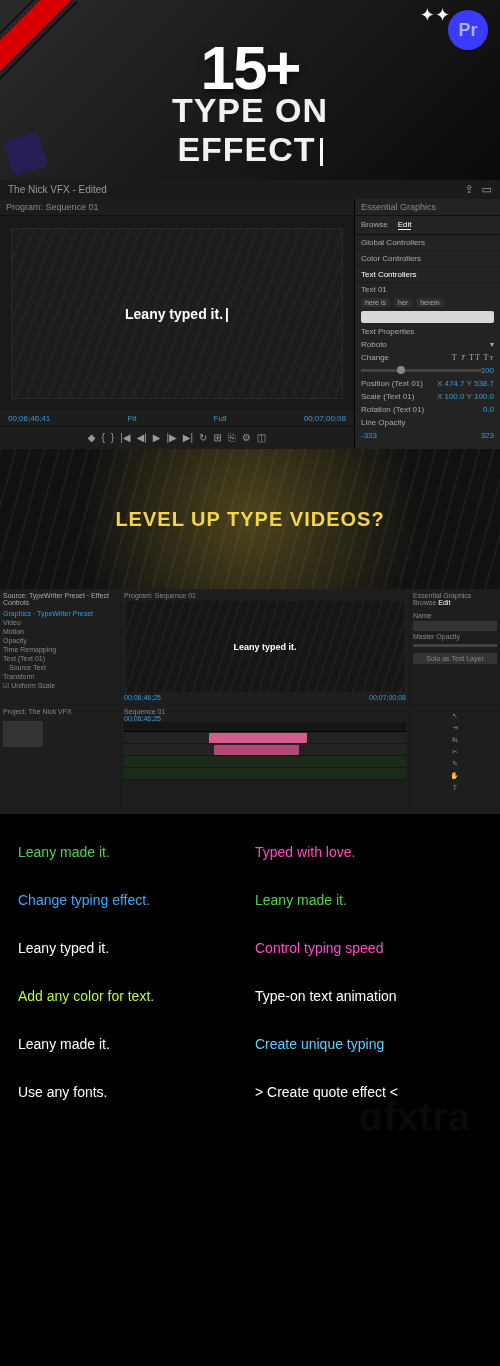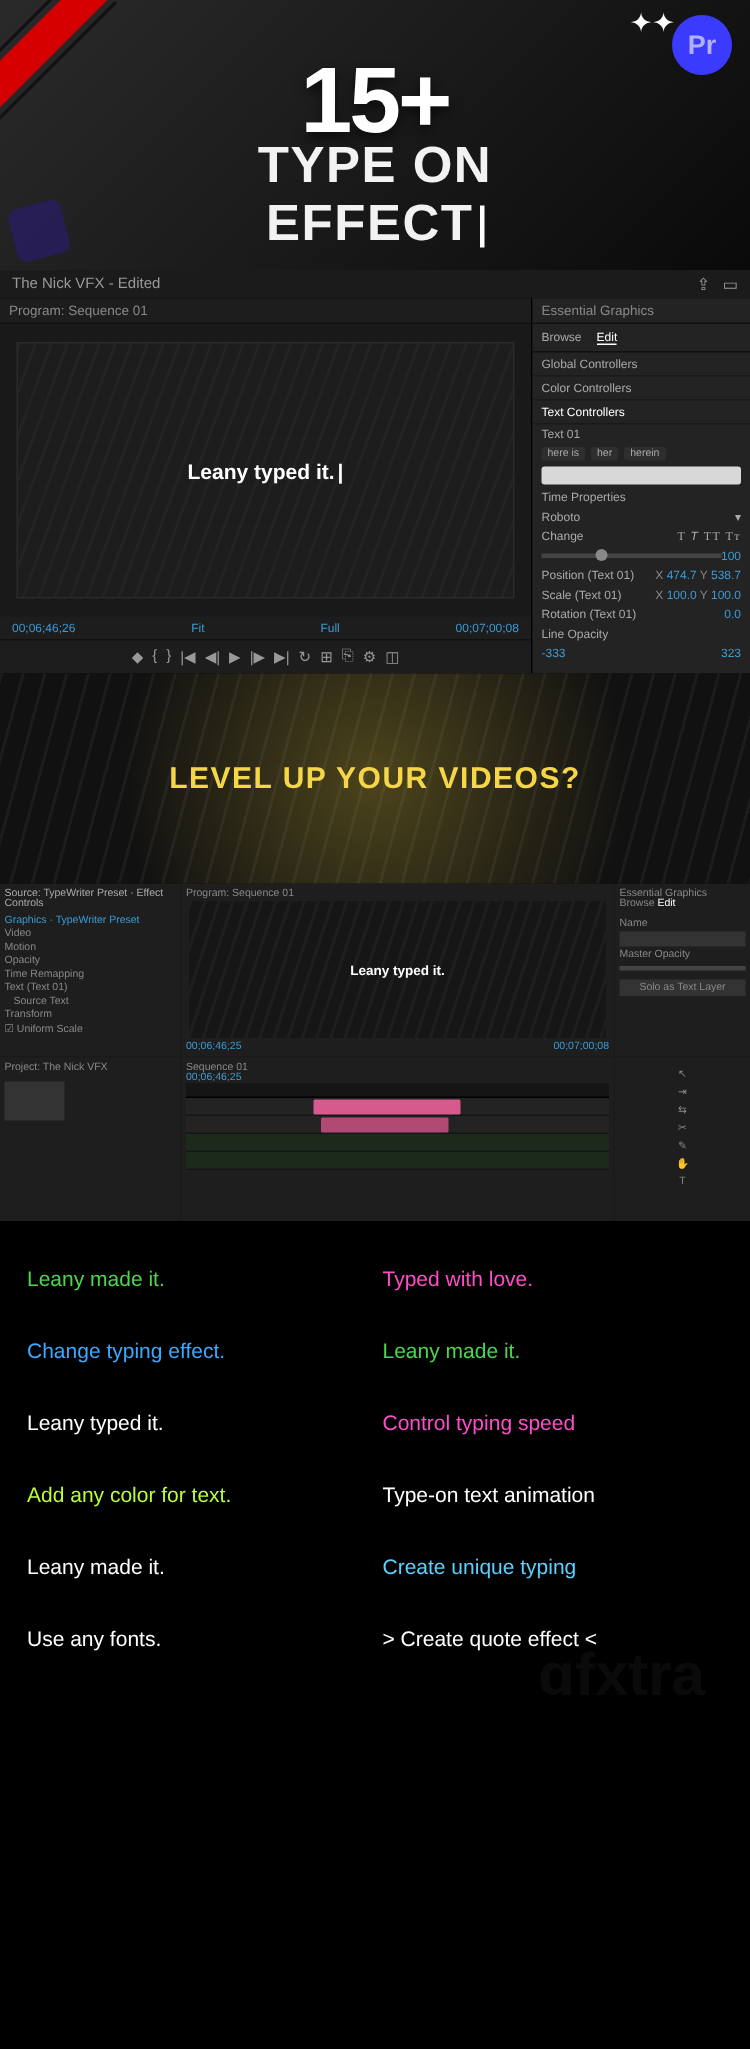"Time Properties" span { text: Time -> Text }
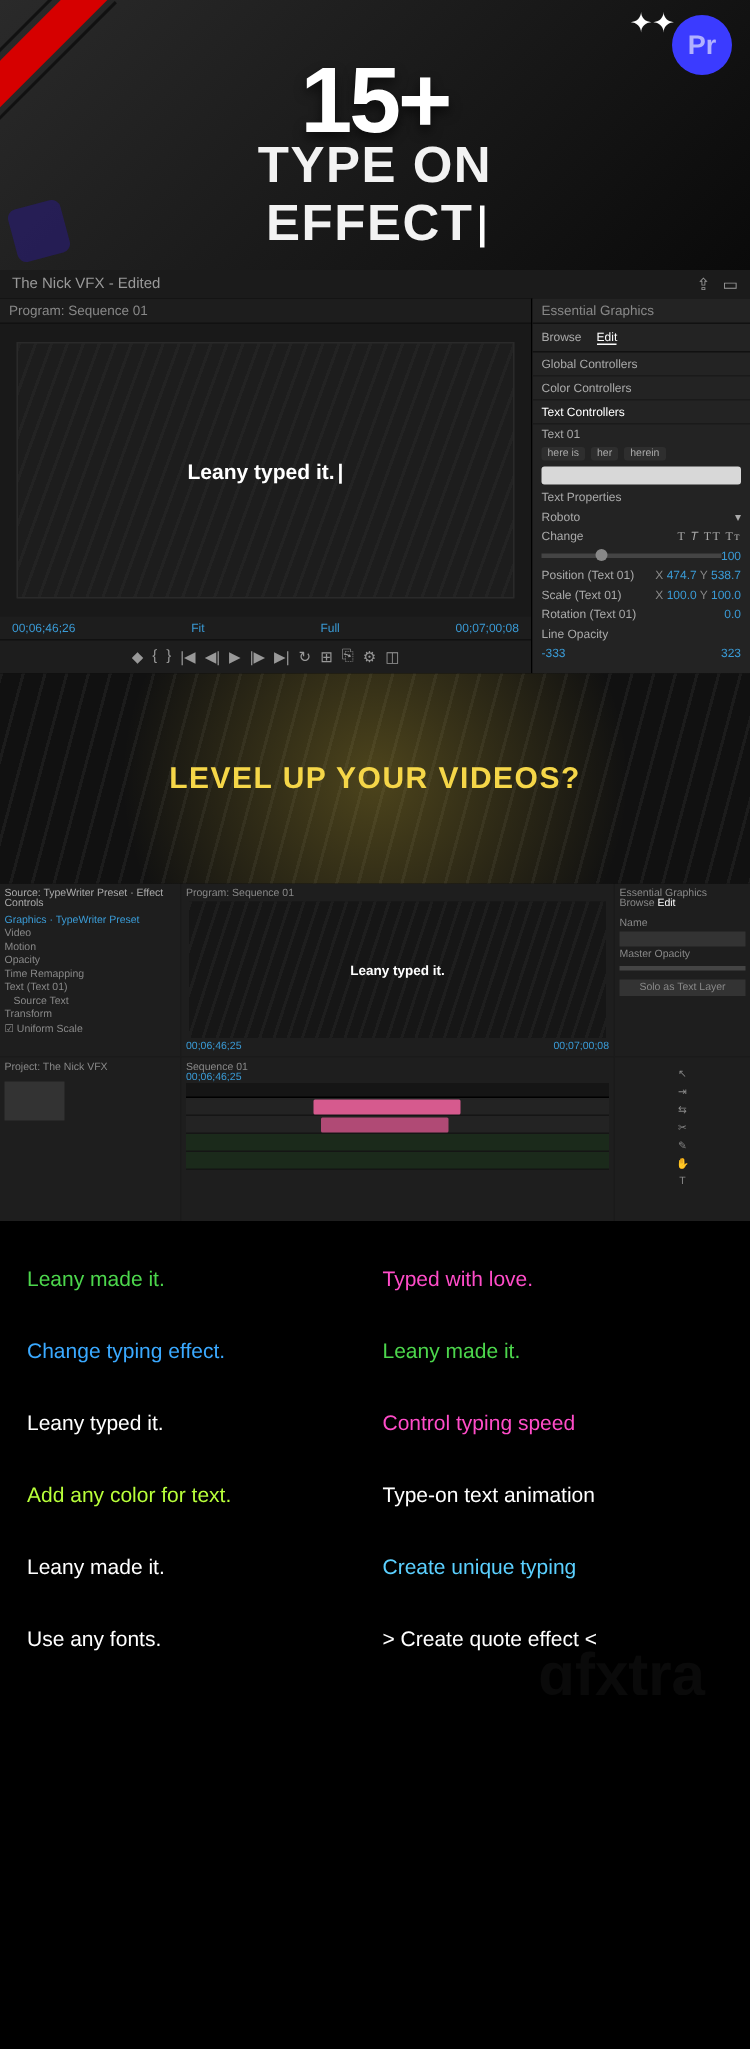"00;06;46;26" span { text: 26 -> 41 }
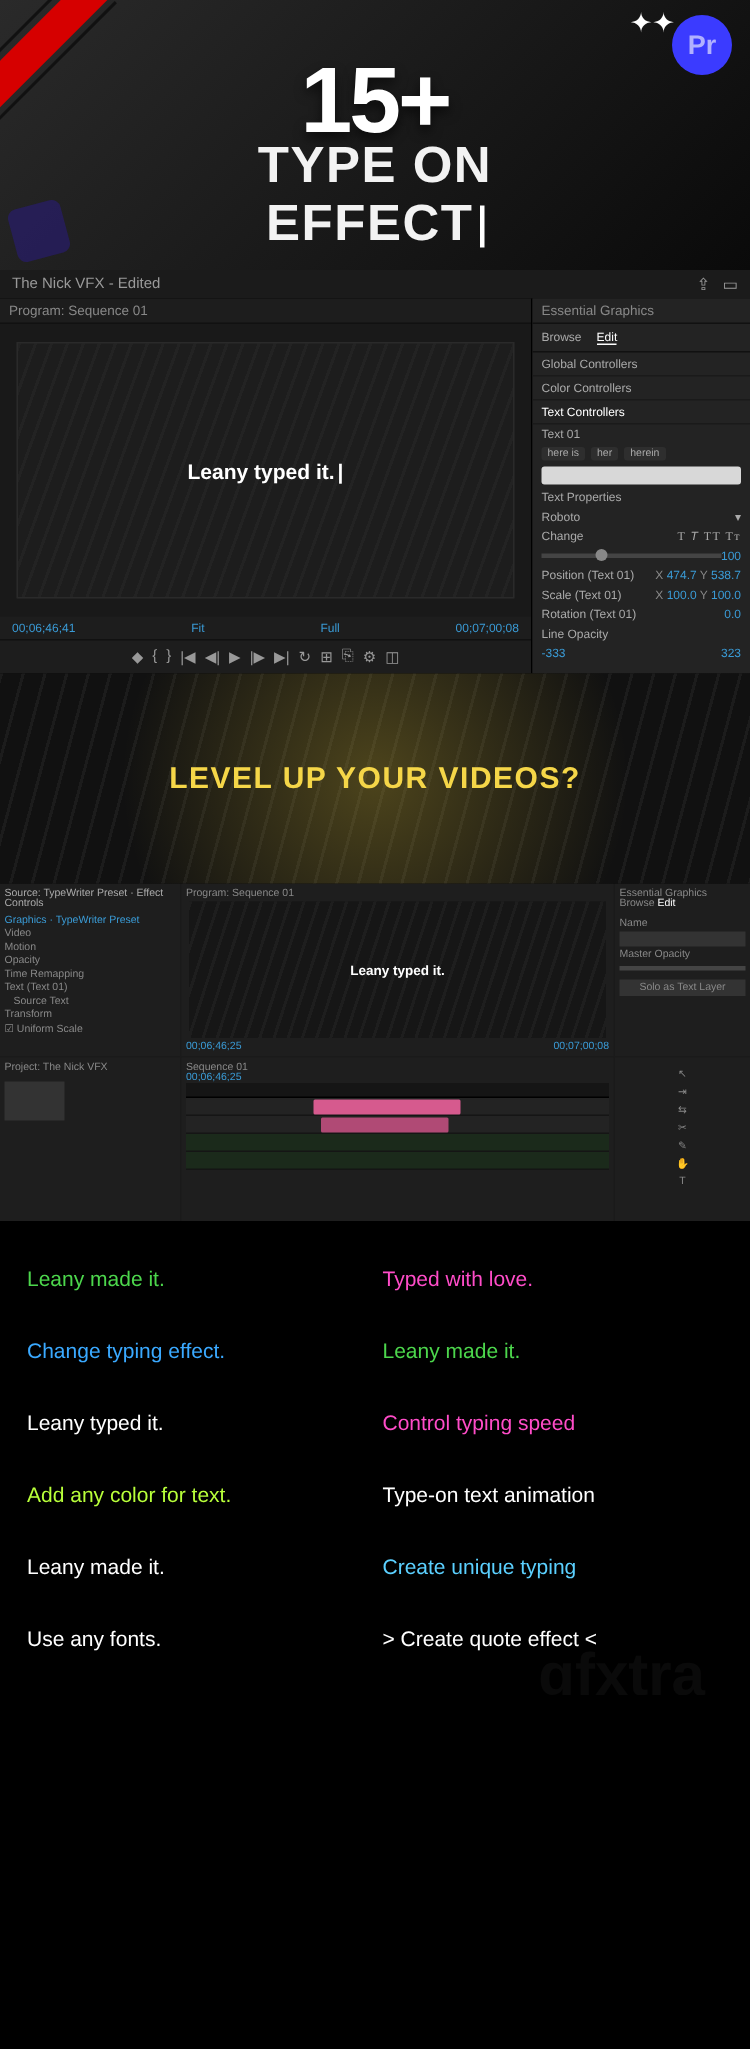"LEVEL UP YOUR VIDEOS?" span.levelup-txt { text: YOUR -> TYPE }
